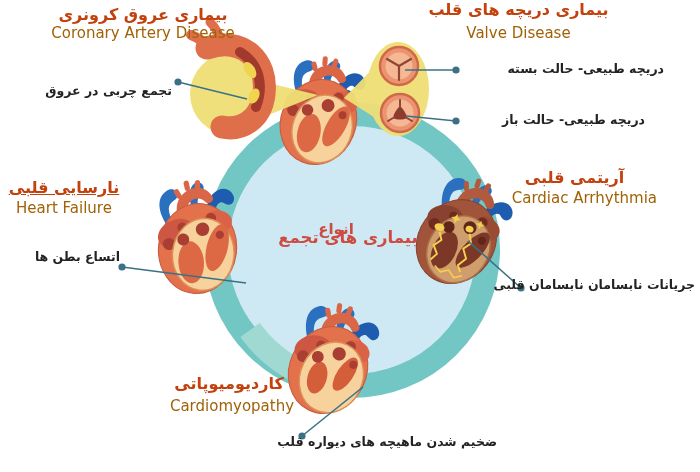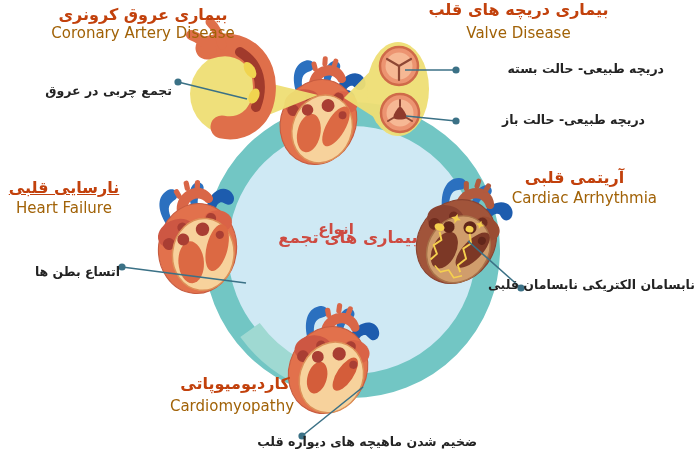"اتساع بطن ها" div.txt { top: 264px -> 249px }
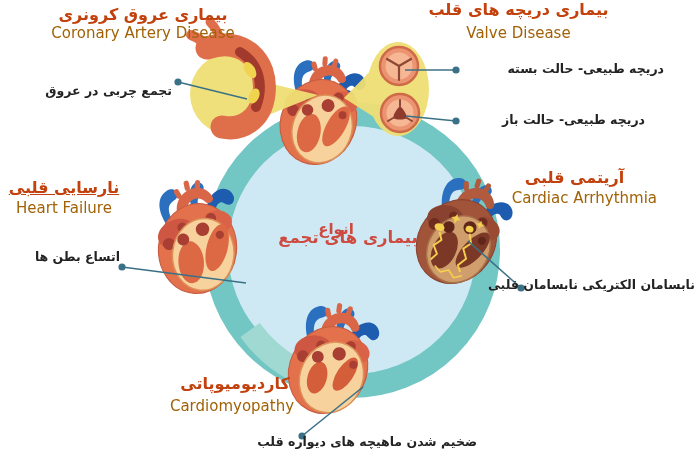"نابسامان الکتریکی نابسامان قلبی" div.txt { text: نابسامان الکتریکی -> جریانات نابسامان }
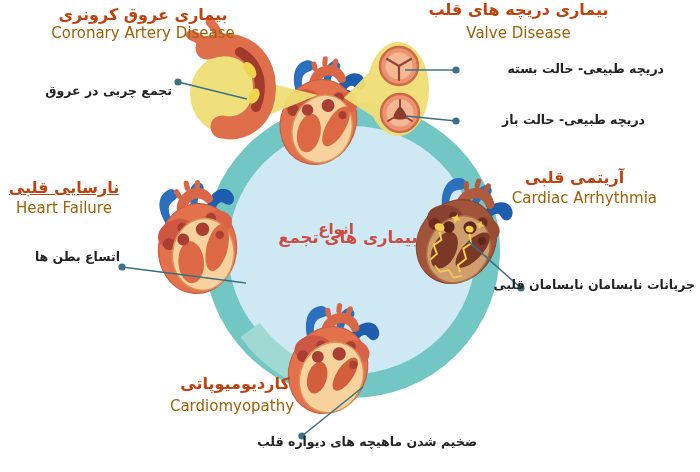"کاردیومیوپاتی" div.txt { left: 150px -> 144px }
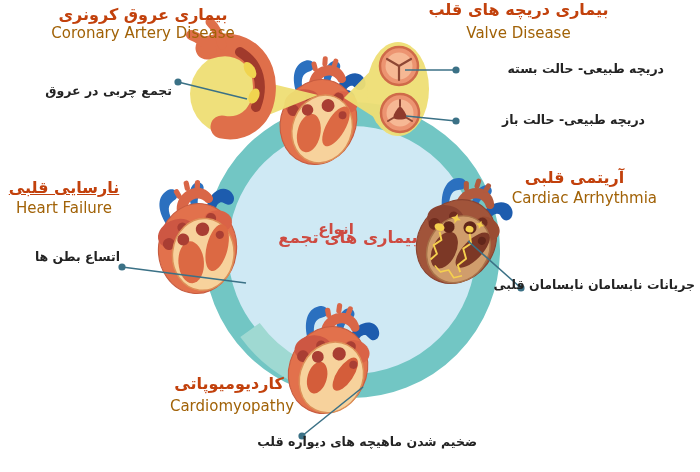"ضخیم شدن ماهیچه های دیواره" div.txt { right: 223px -> 203px }
